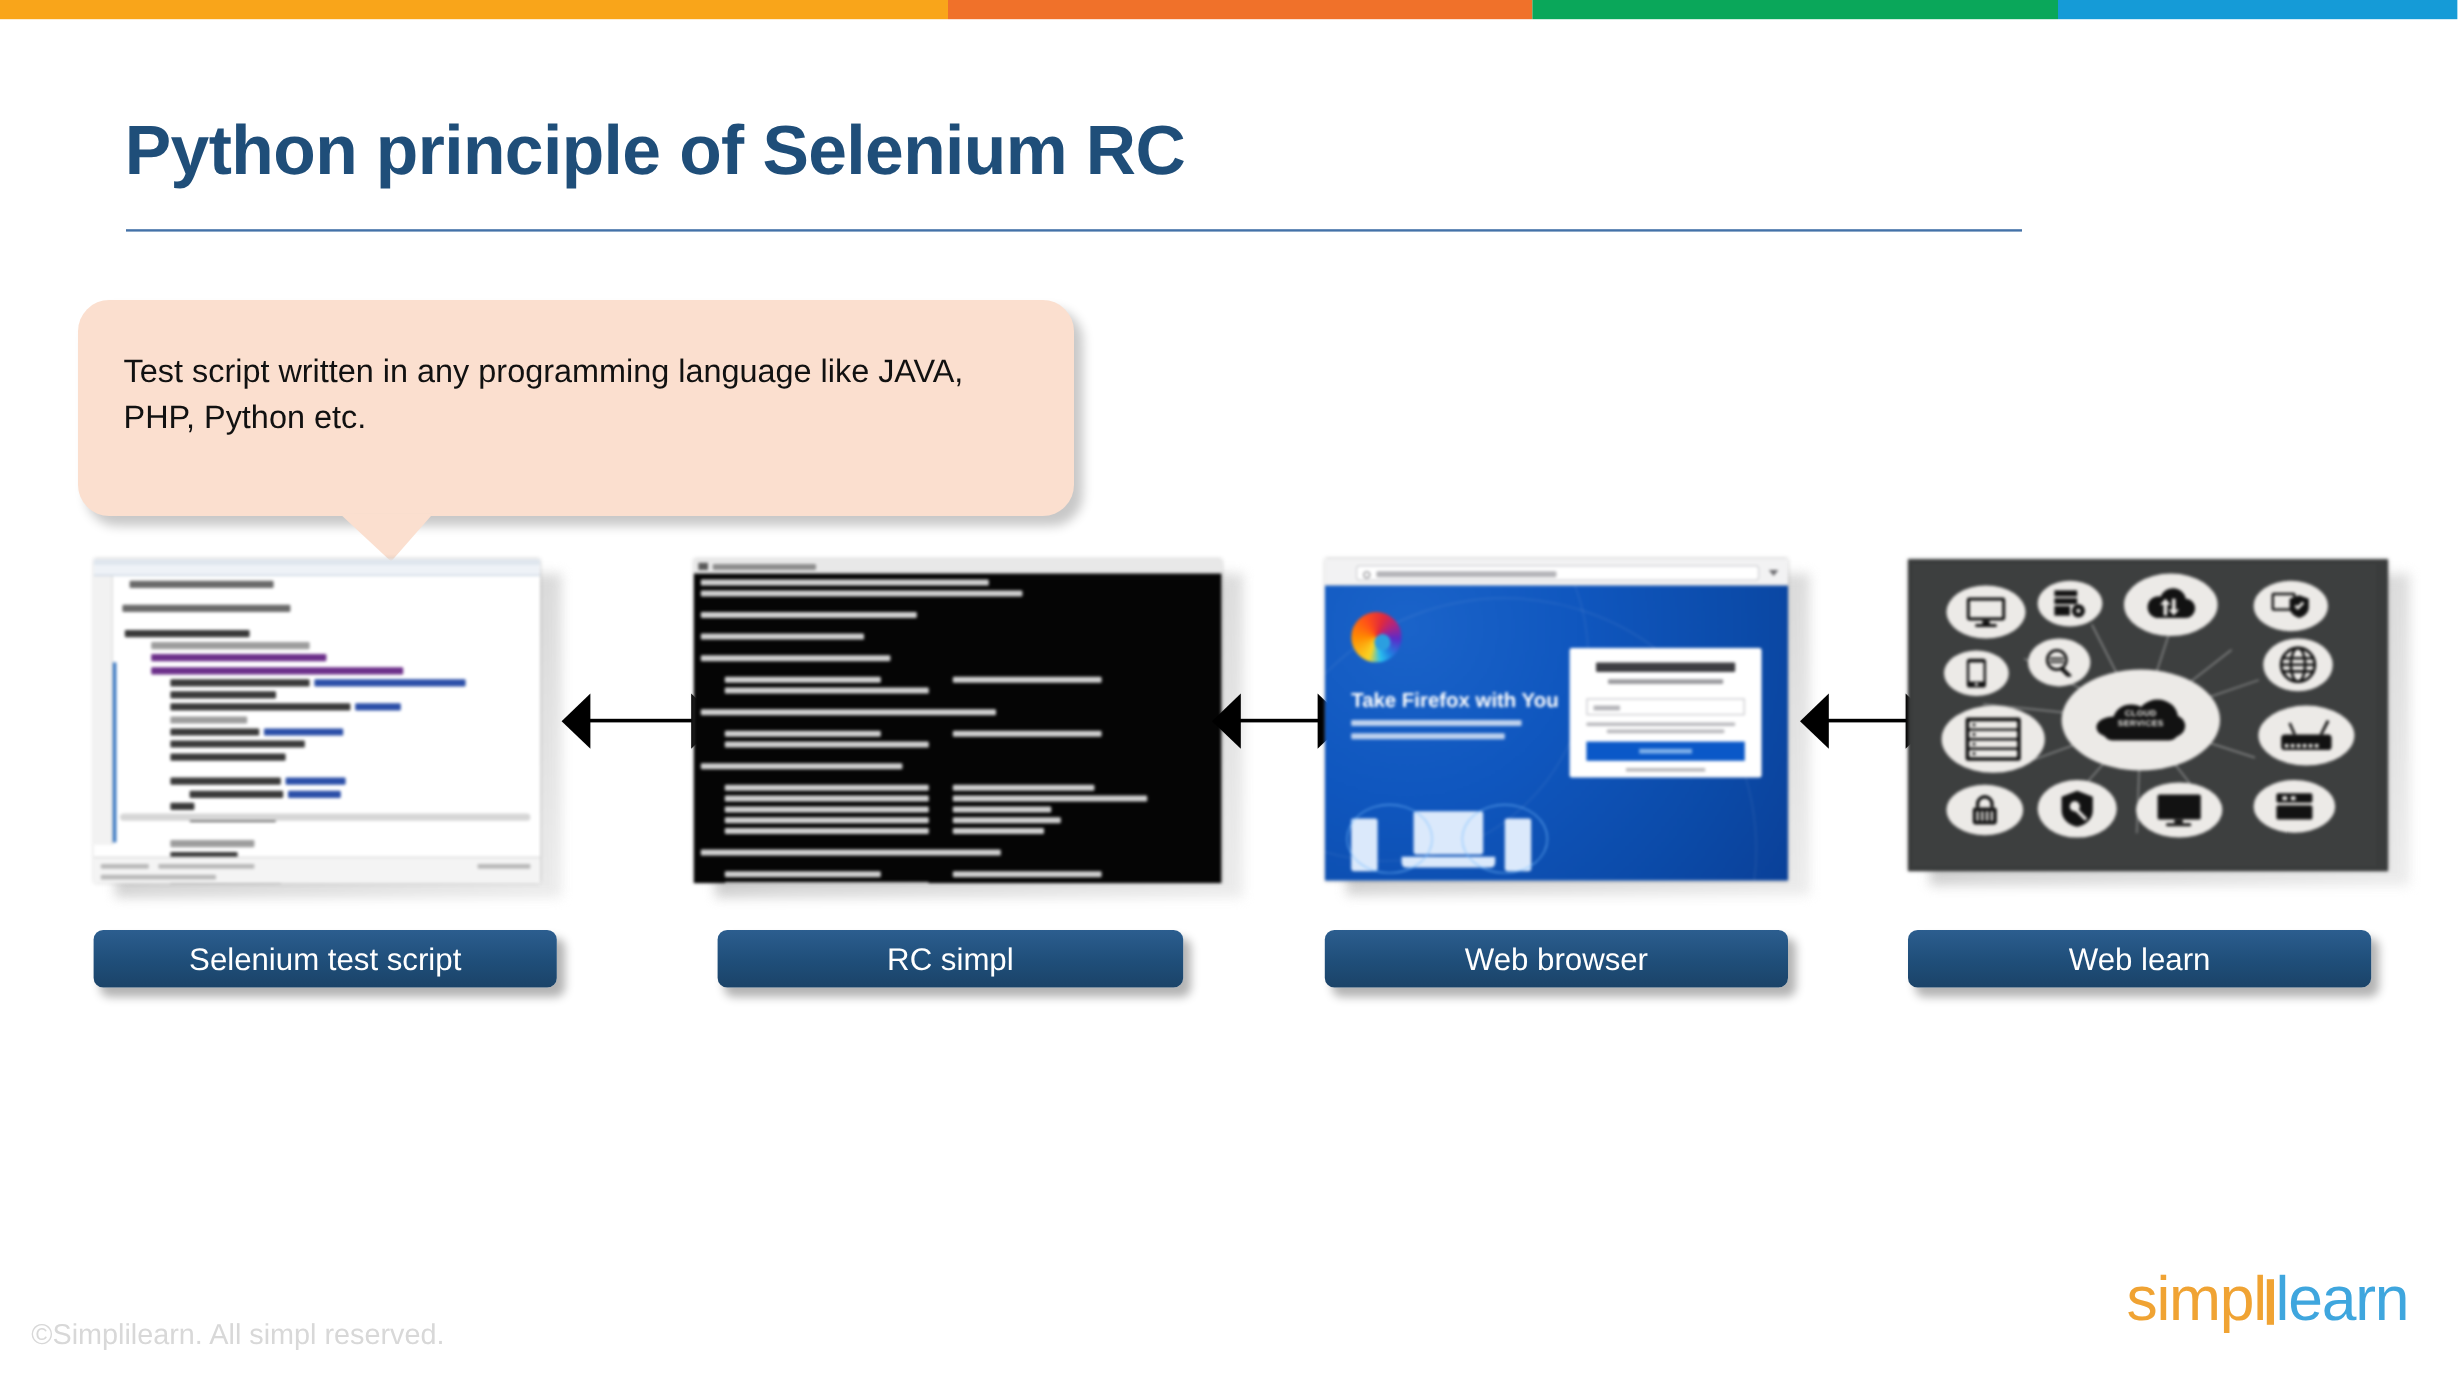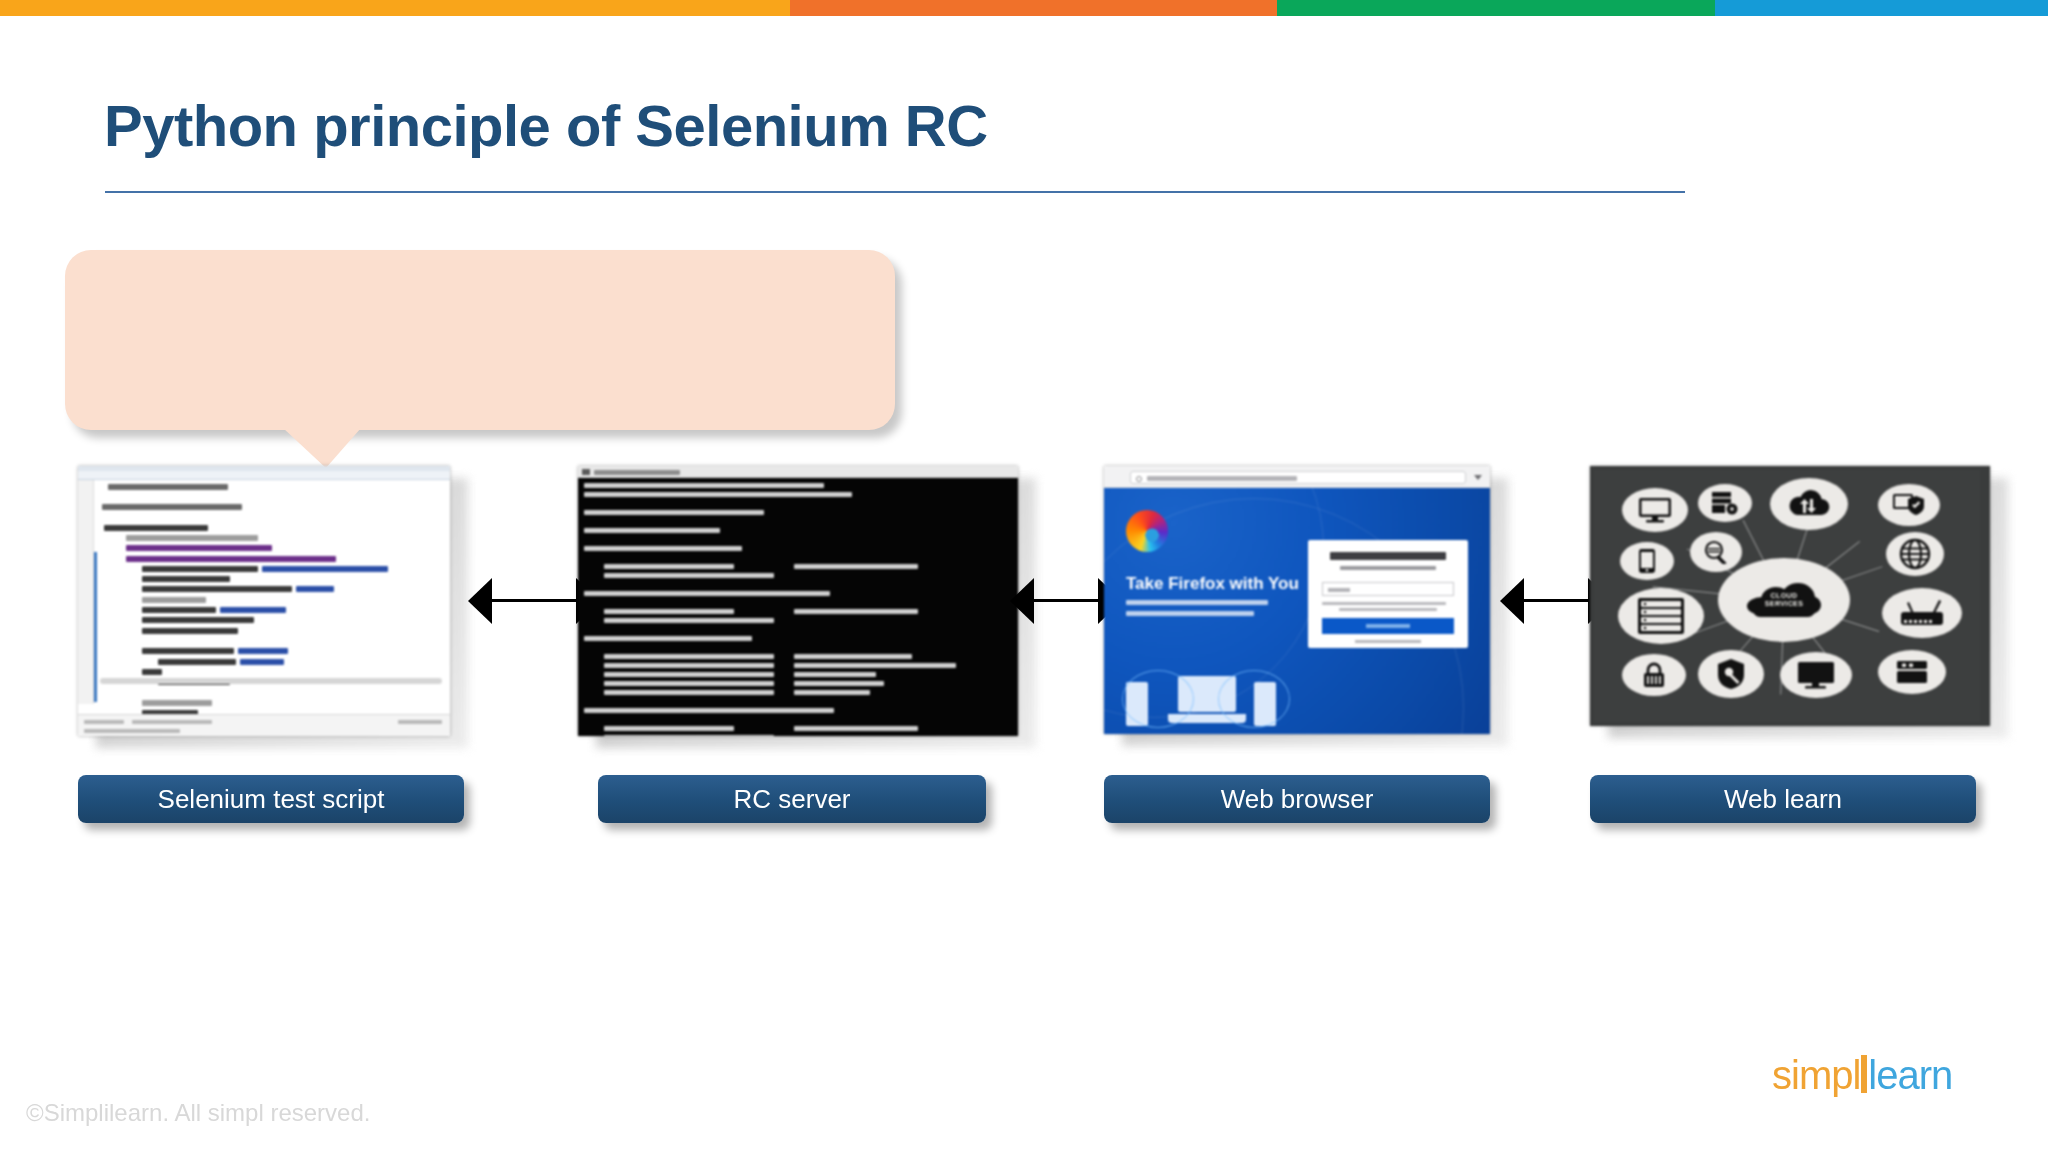"Test script written in any" div { html: none -> <div>Test script written in any programming language like JAVA, PHP, Python etc.</div> }
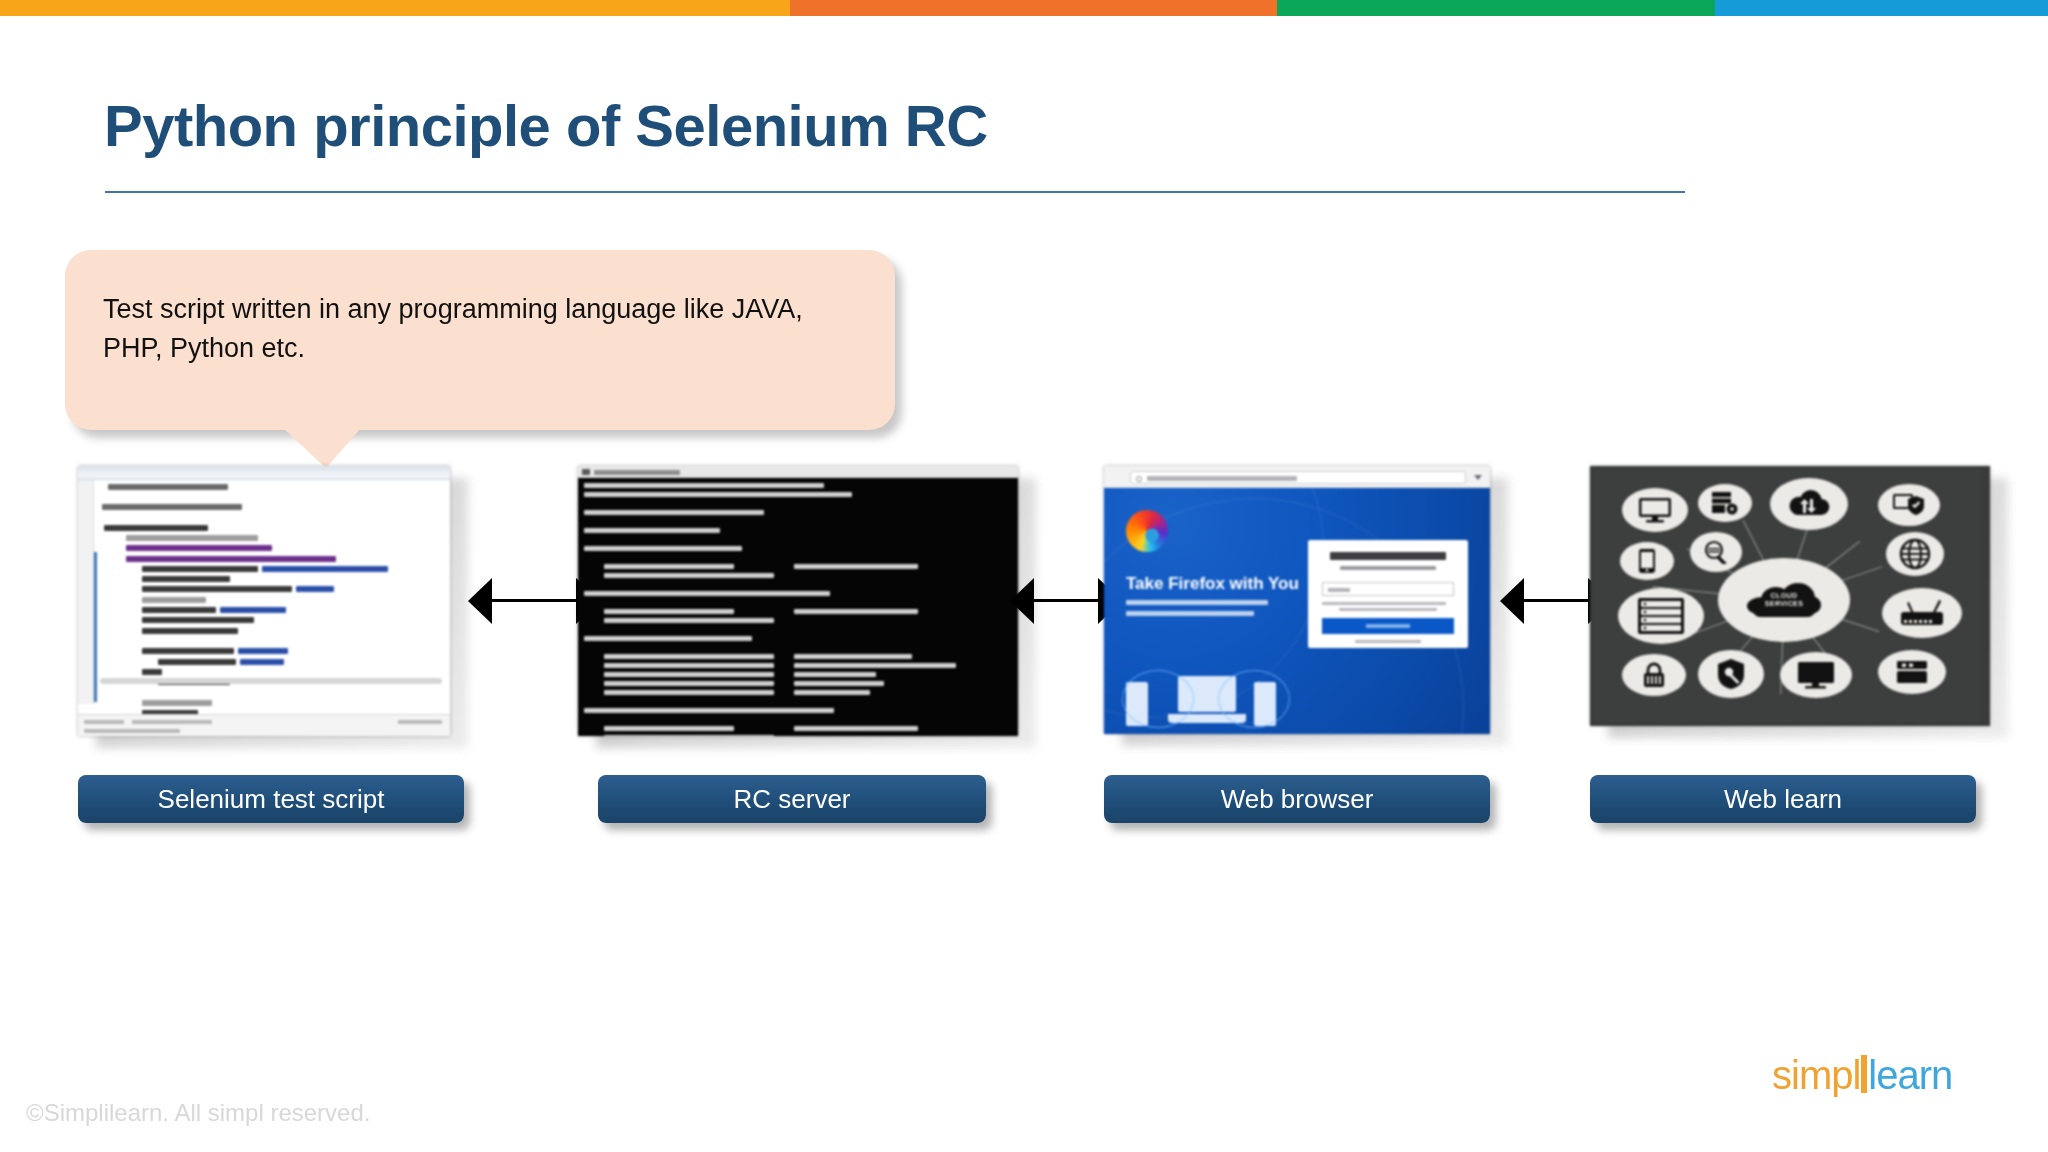"RC server" span { text: server -> simpl }
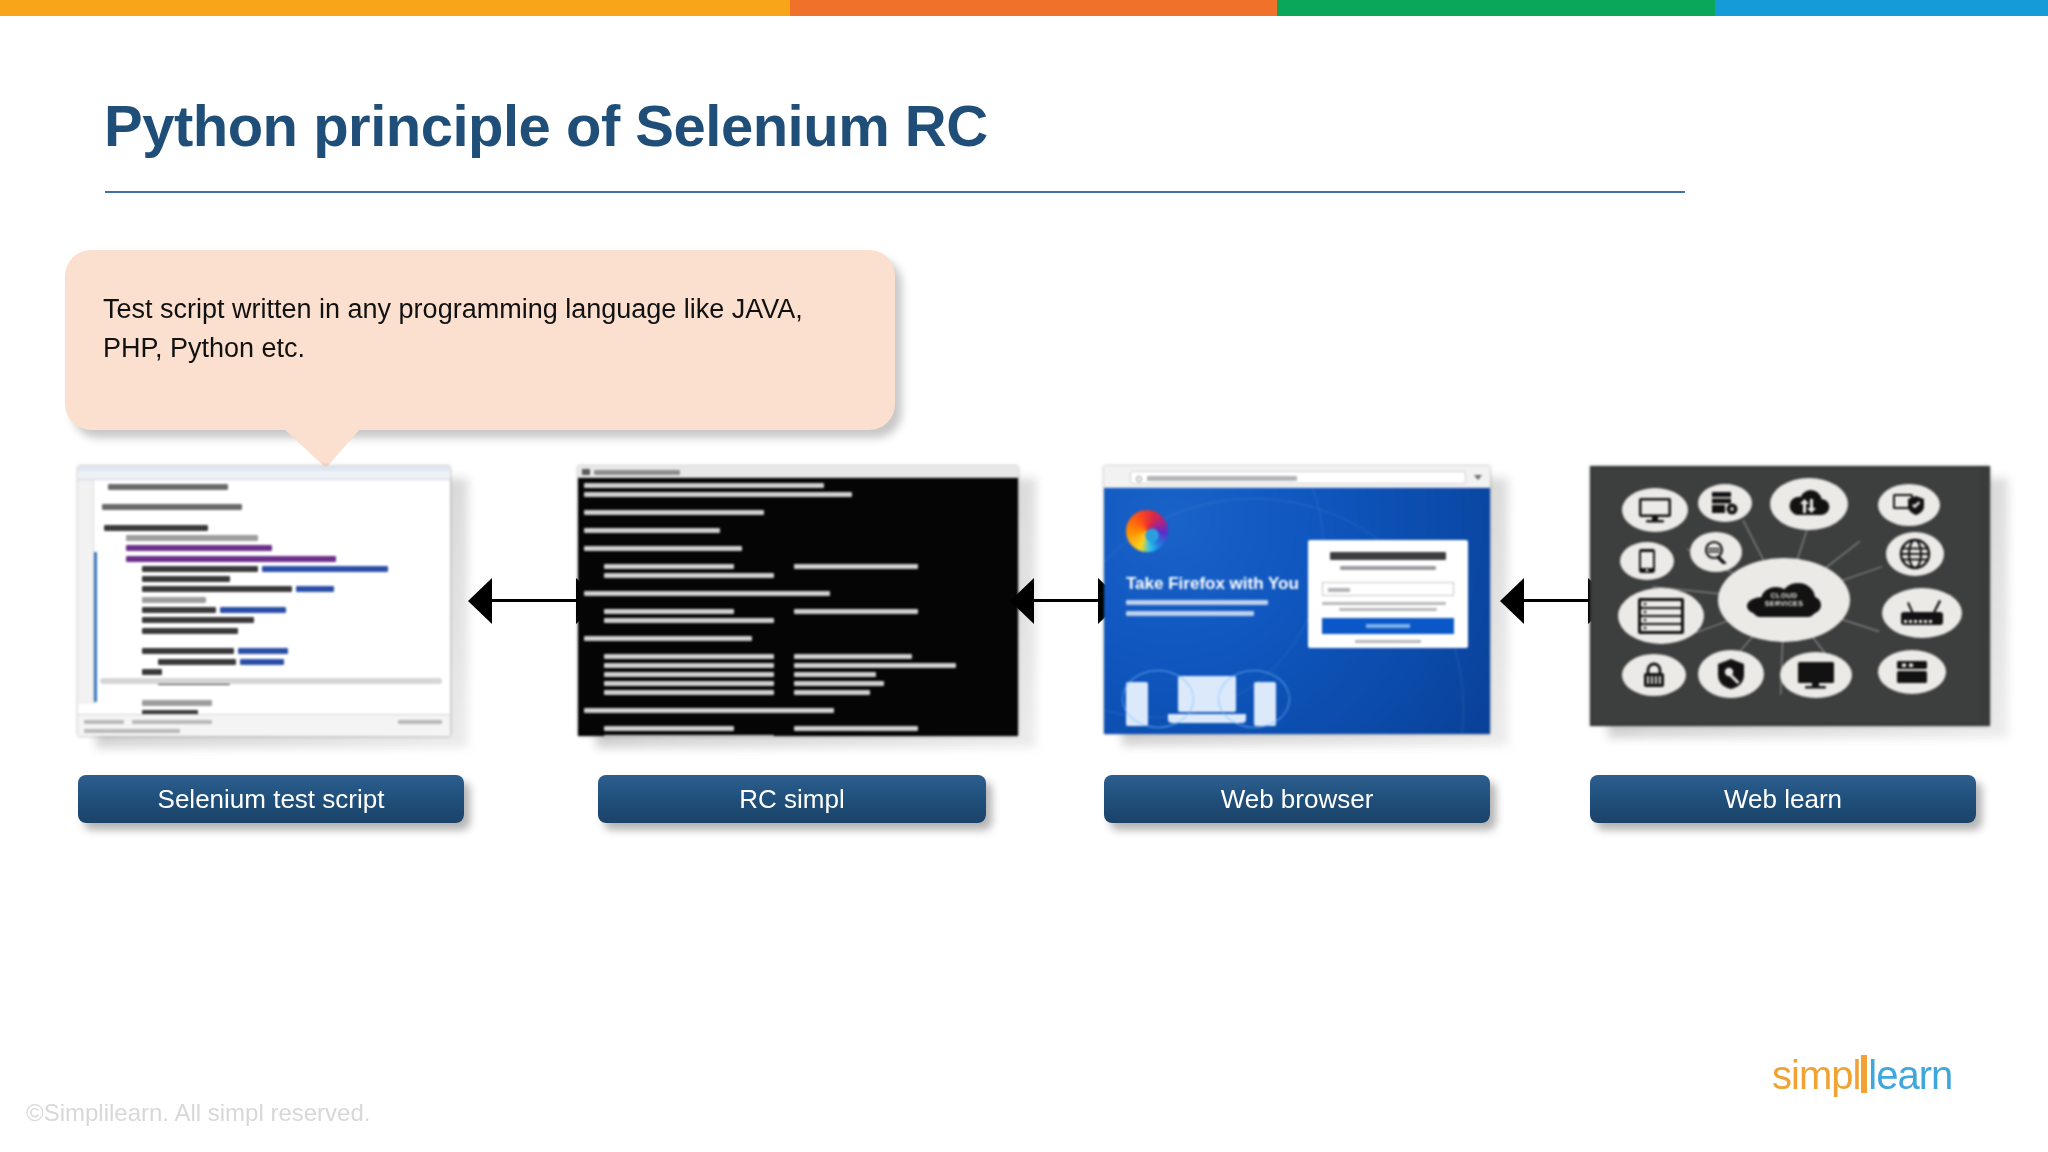"simpl learn" #brand { font-size: 40px -> 52px }
